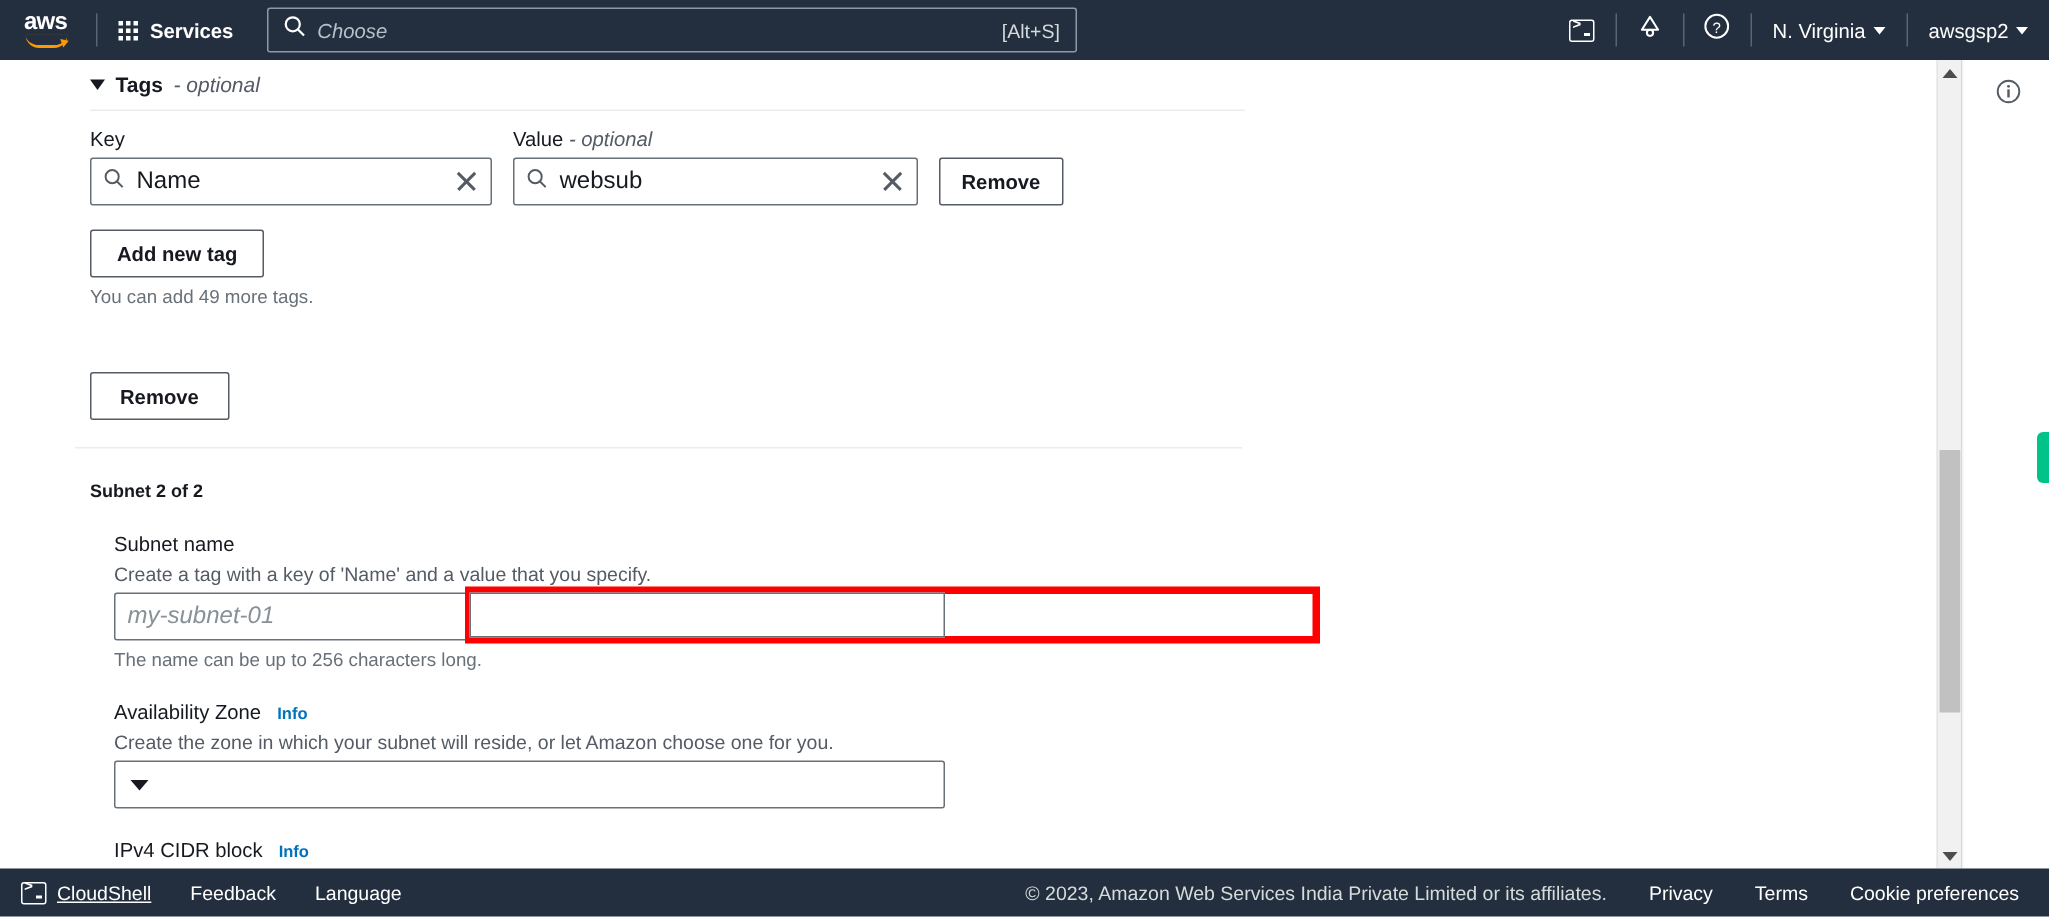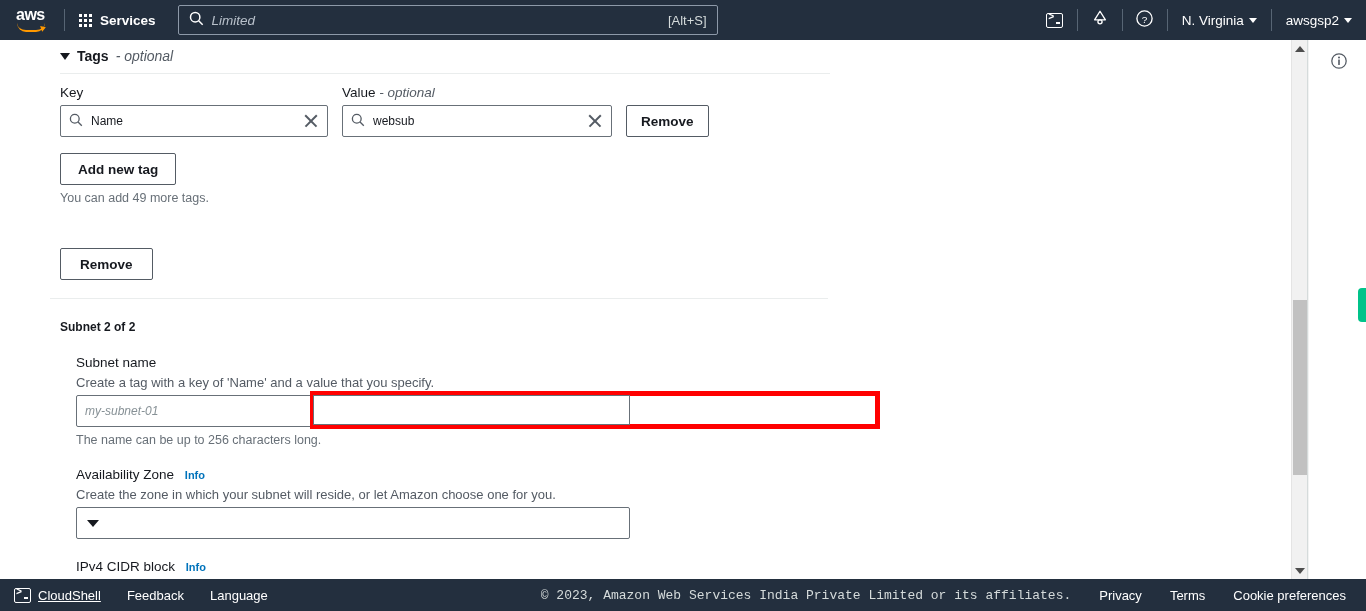"Limited" span.ph { text: Limited -> Choose }
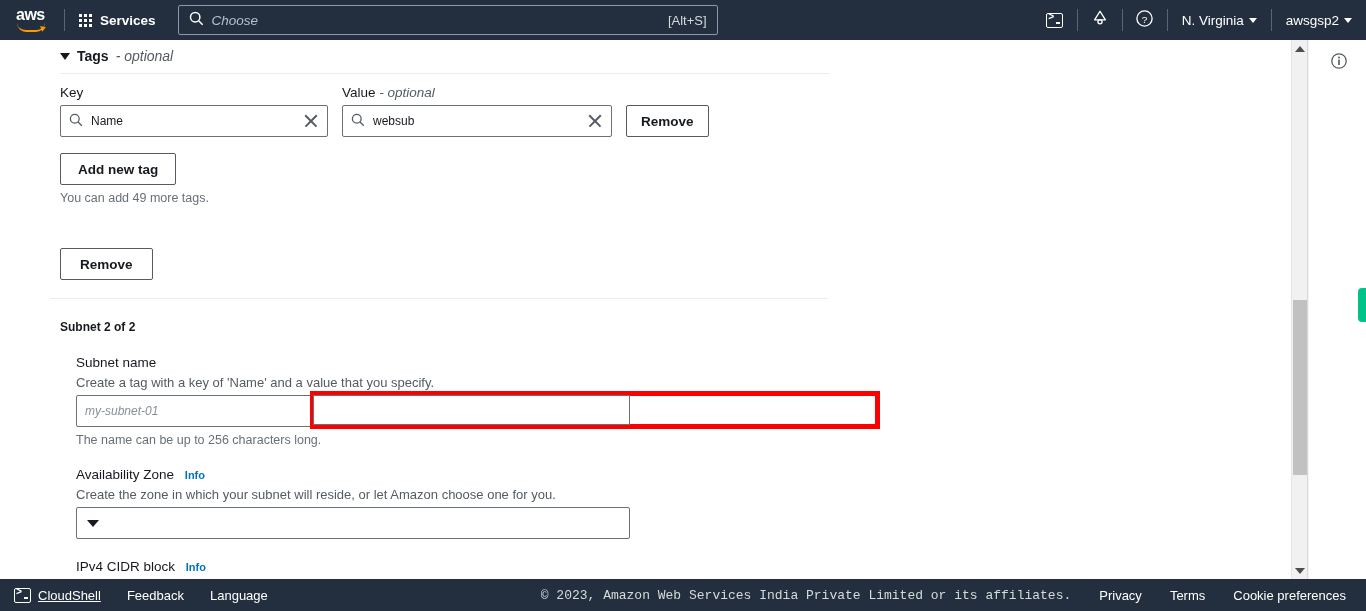"Name" .inp { font-size: 12px -> 16px }
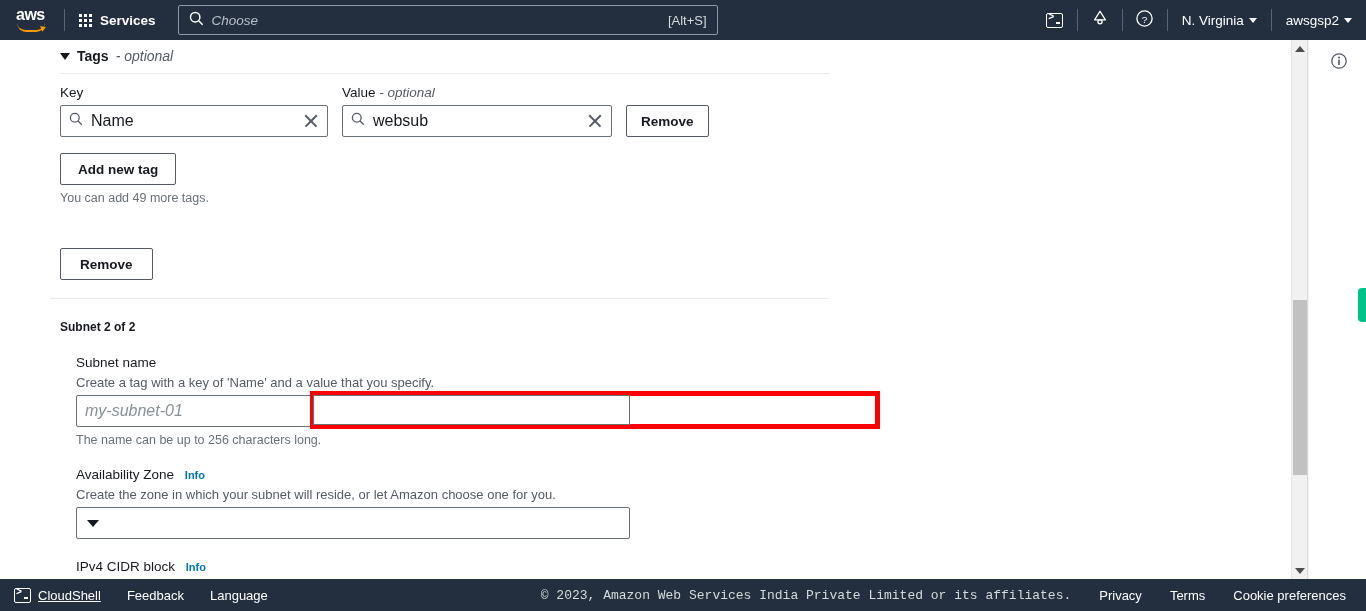"© 2023, Amazon Web Services" #footer .copy { font-family: Liberation Mono, monospace -> none }
